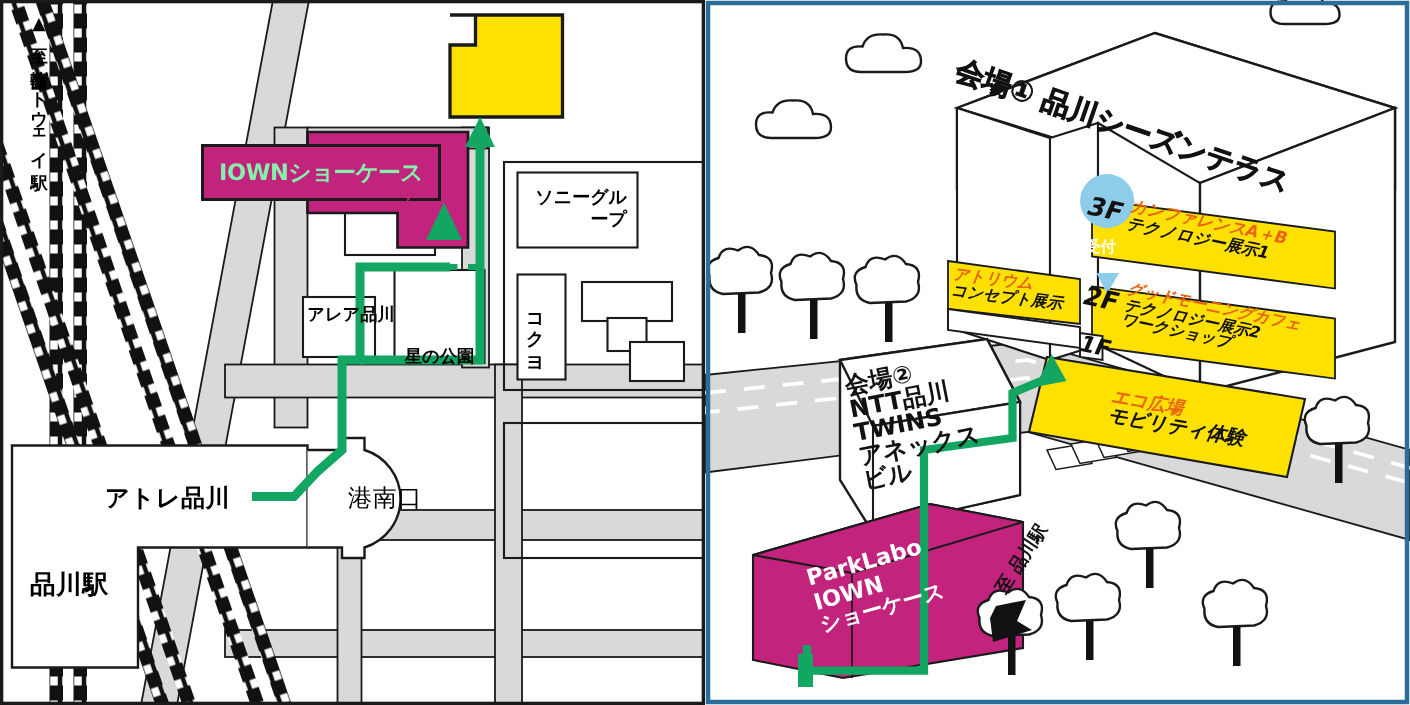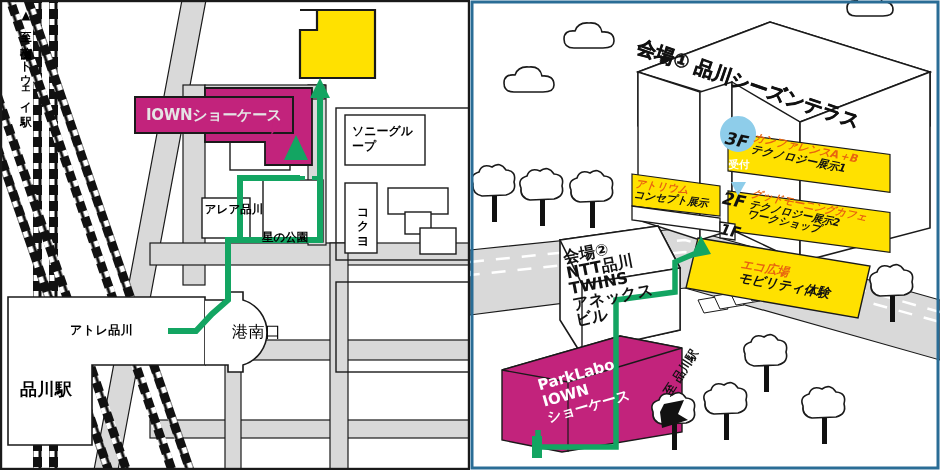"IOWNショーケース" div.lbl { color: #e5e5e5 -> #86efac }
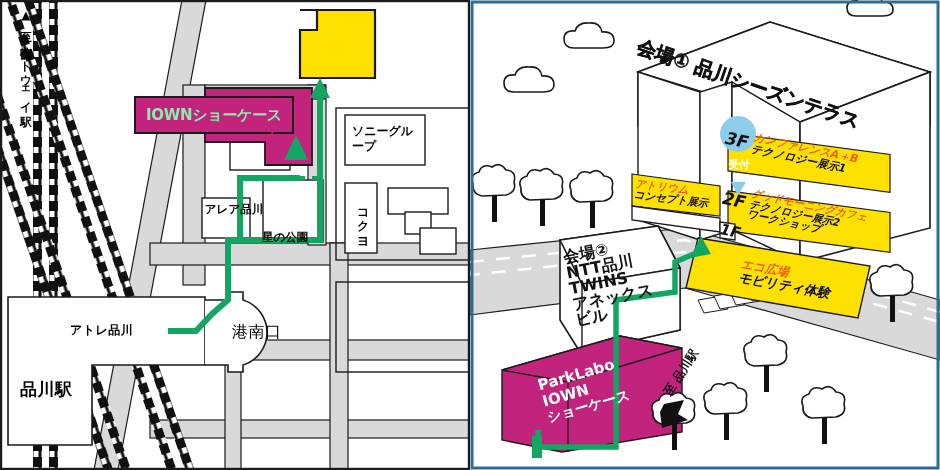"ソニーグループ" div.lbl { text-align: left -> right }
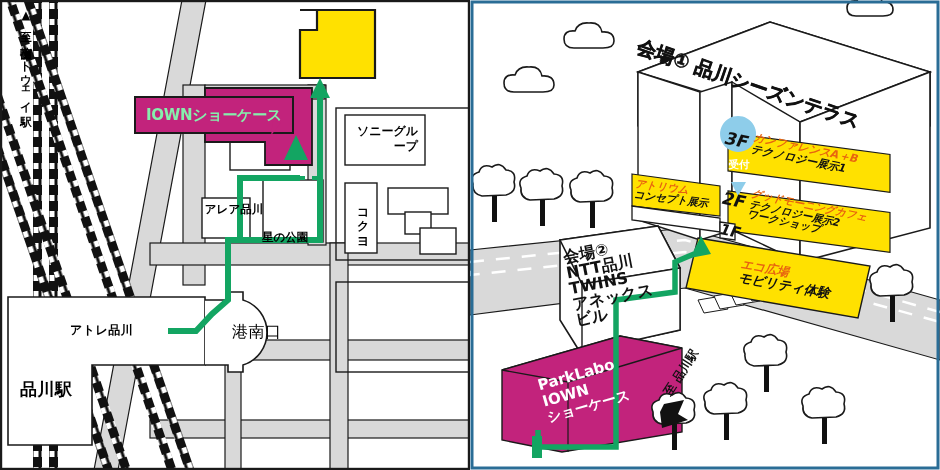"受付" div.lbl { text-align: center -> none }
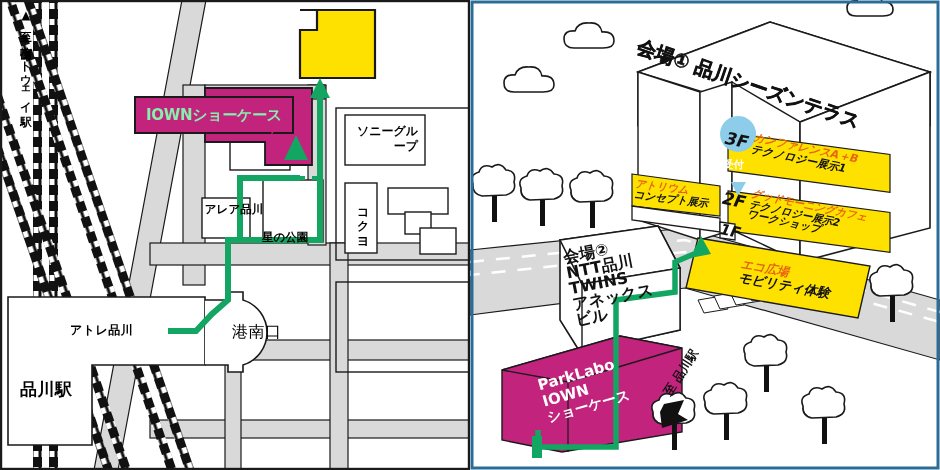"コクヨ" div.lbl { padding-left: 10px -> none; text-align: left -> right }
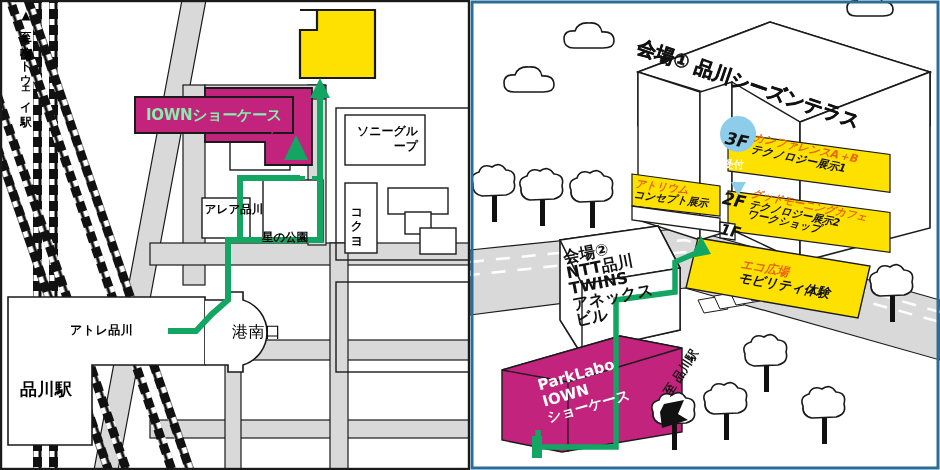"星の公園" div.lbl { text-align: left -> center }
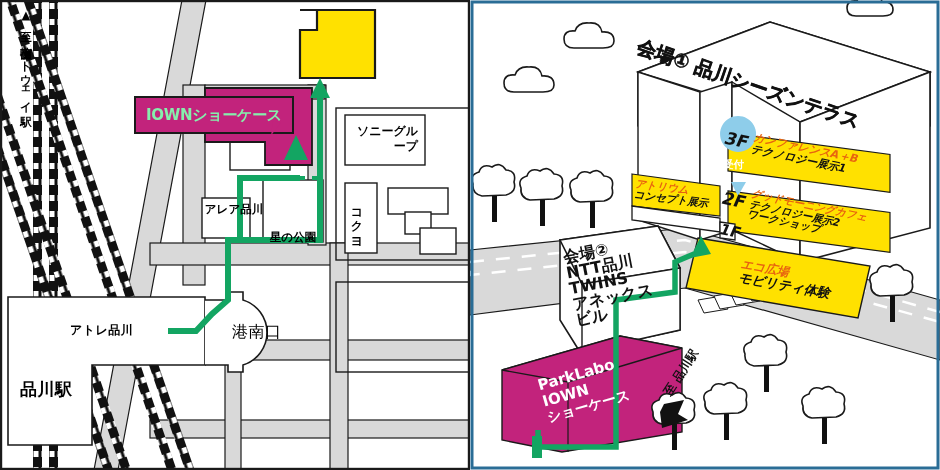"アトレ品川" div.lbl { font-size: 12px -> 16px }
